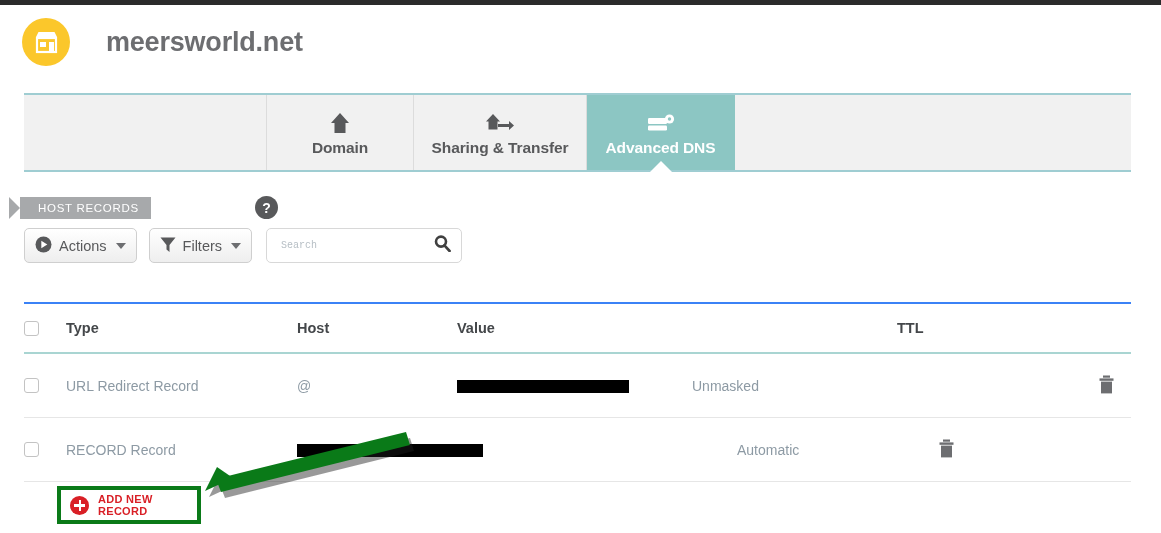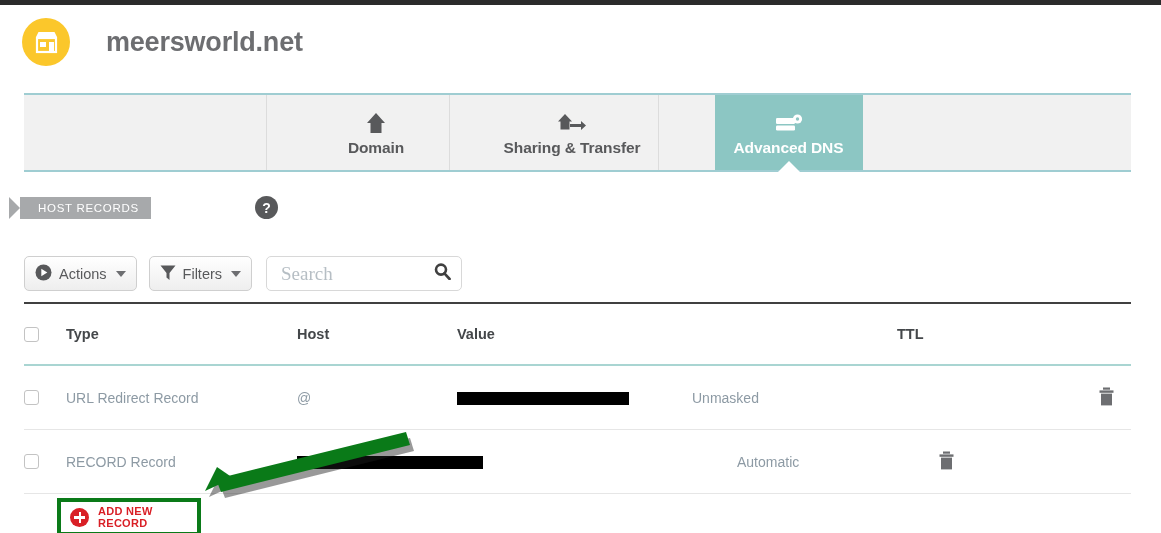"Domain" .tabs { gap: 36px -> none }
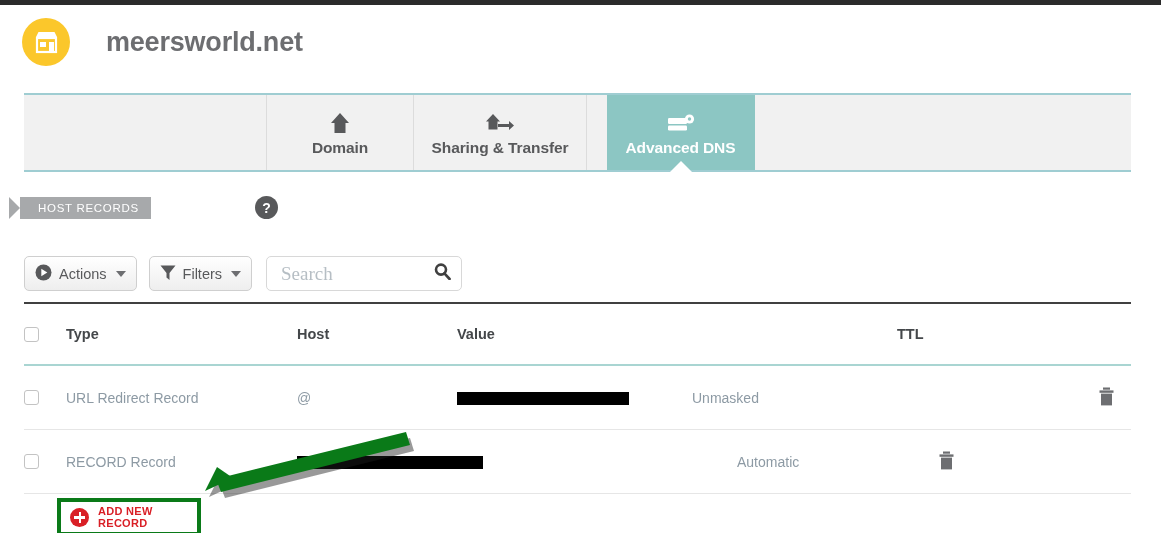"Advanced DNS" .tab.t-dns { margin-left: 20px -> none }
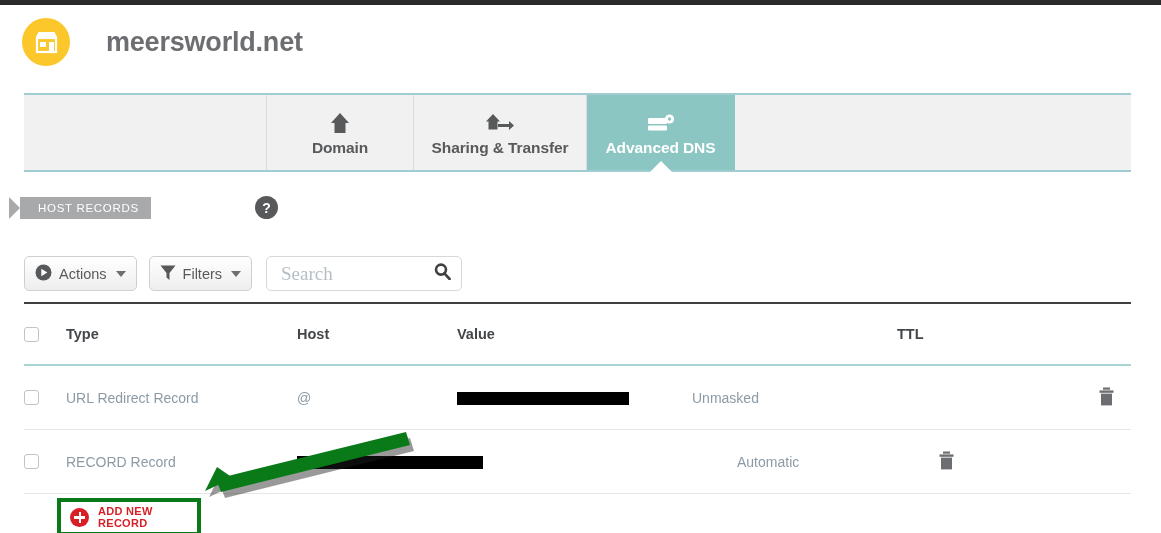"Actions" .toolbar { top: 256px -> 228px }
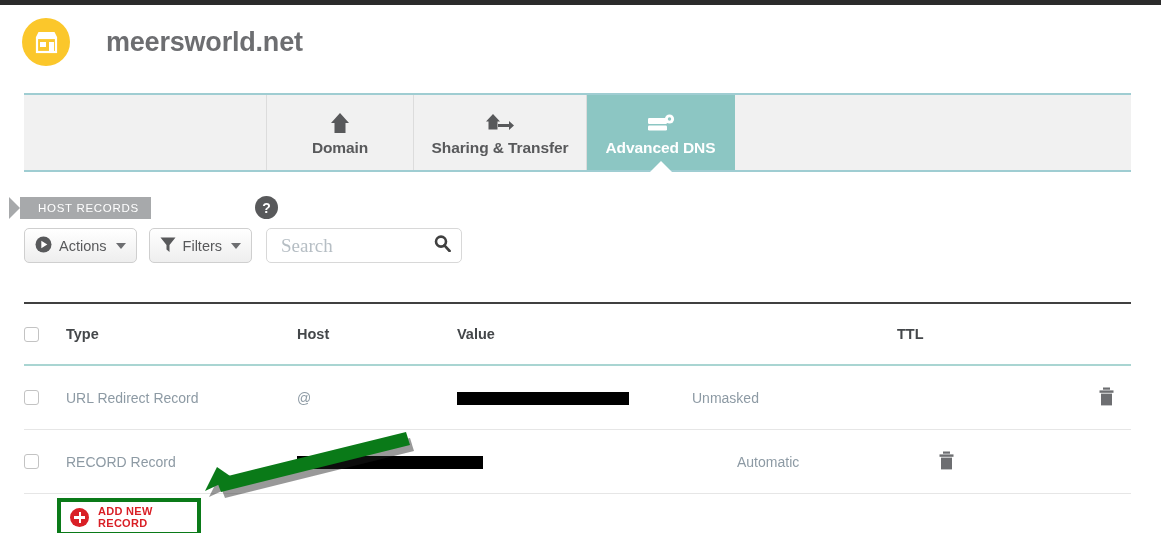"Search" .search-input { font-family: Liberation Serif, serif -> Liberation Mono, monospace; font-size: 19px -> 10px }
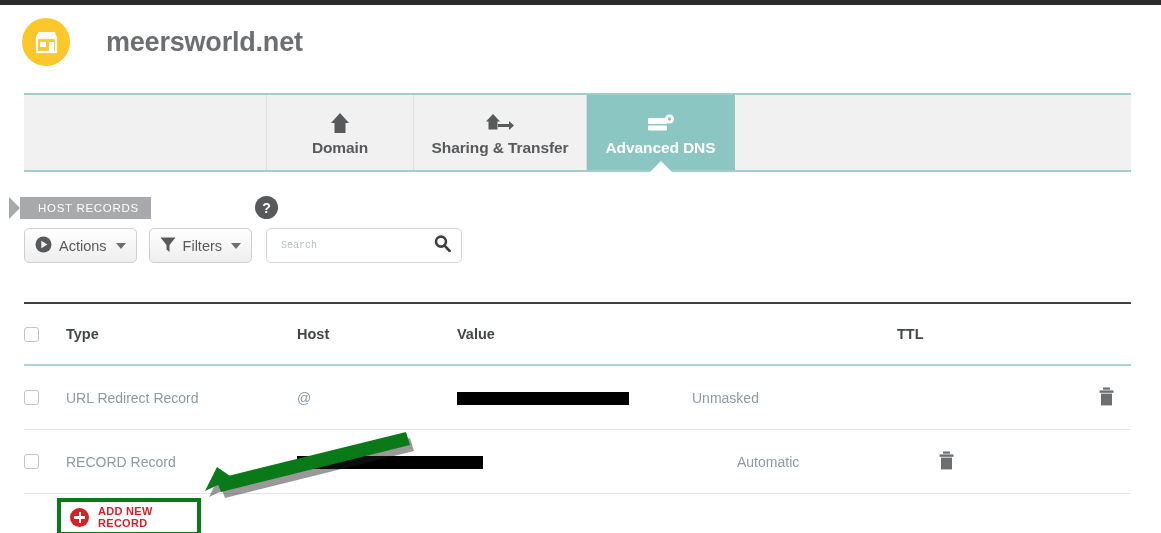"Type" .t-head { border-top: 2px solid #404040 -> 2px solid #3b82f6; height: 64px -> 52px }
